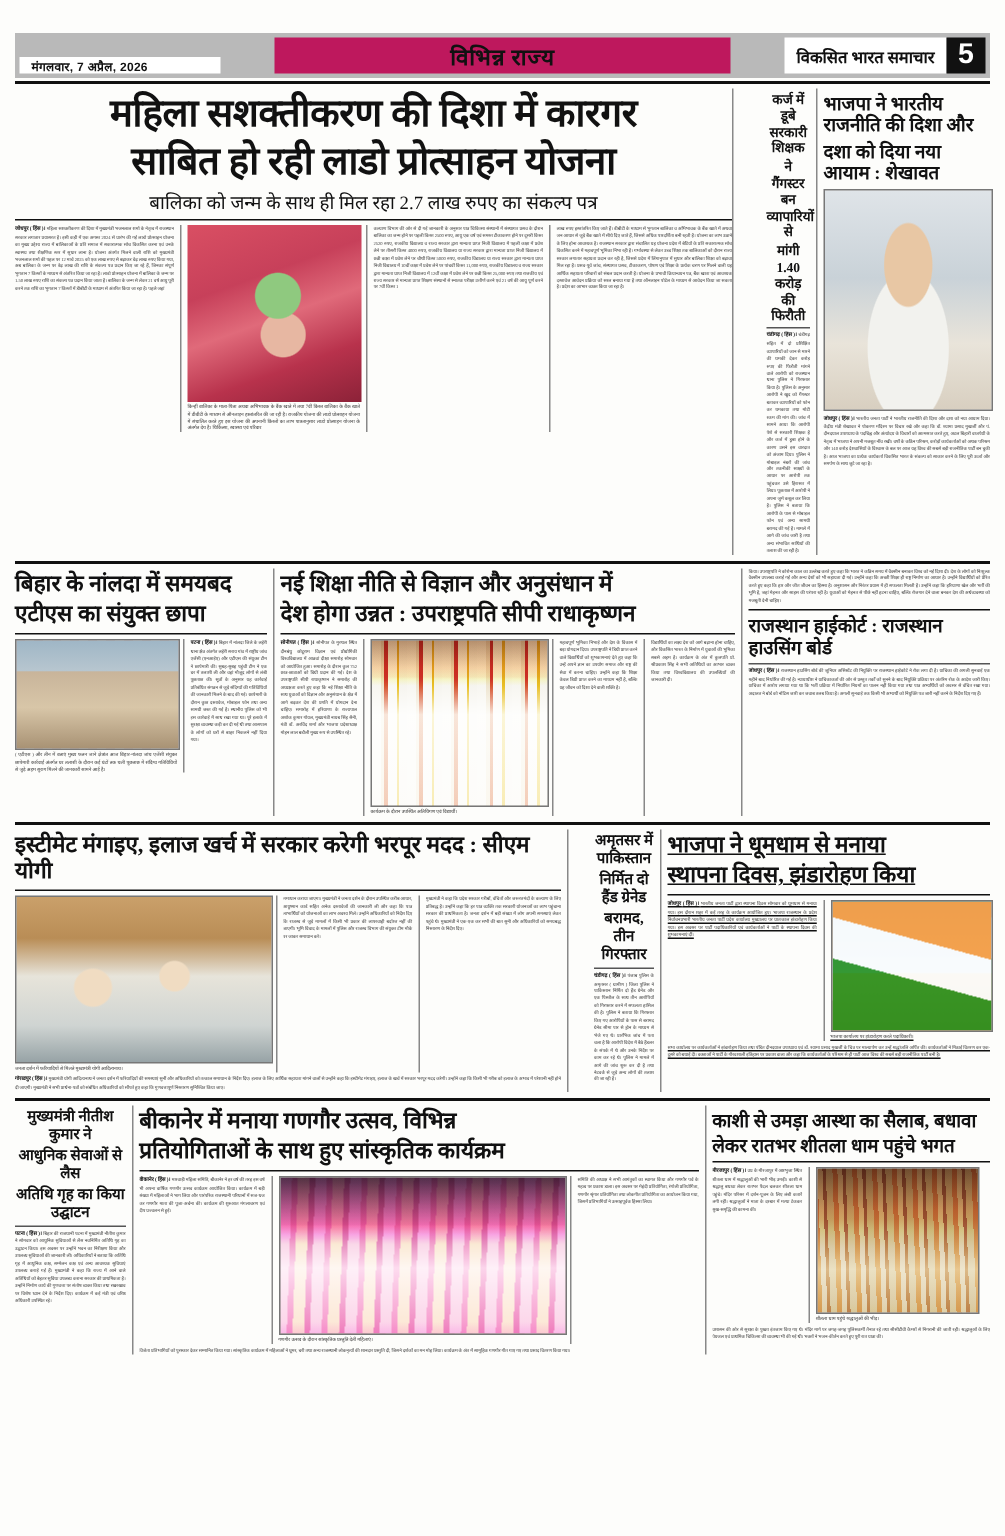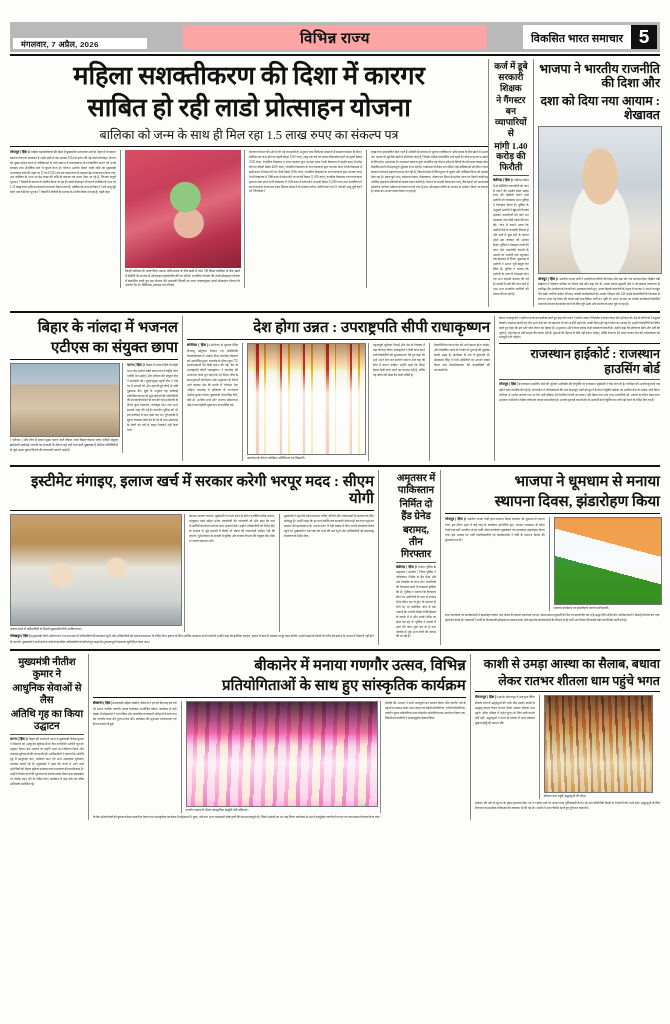"विभिन्न राज्य" .masthead .section-box { background: #fca5a5 -> #be185d }
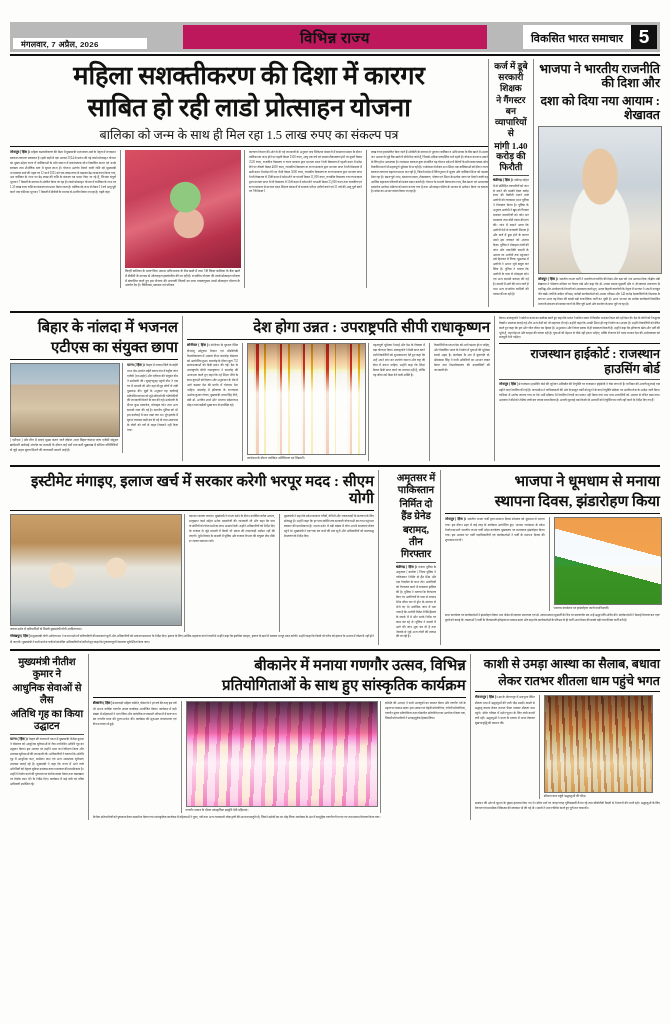"कर्ज में डूबे सरकारी शिक्षक" div.col { padding-left: none -> 22px }
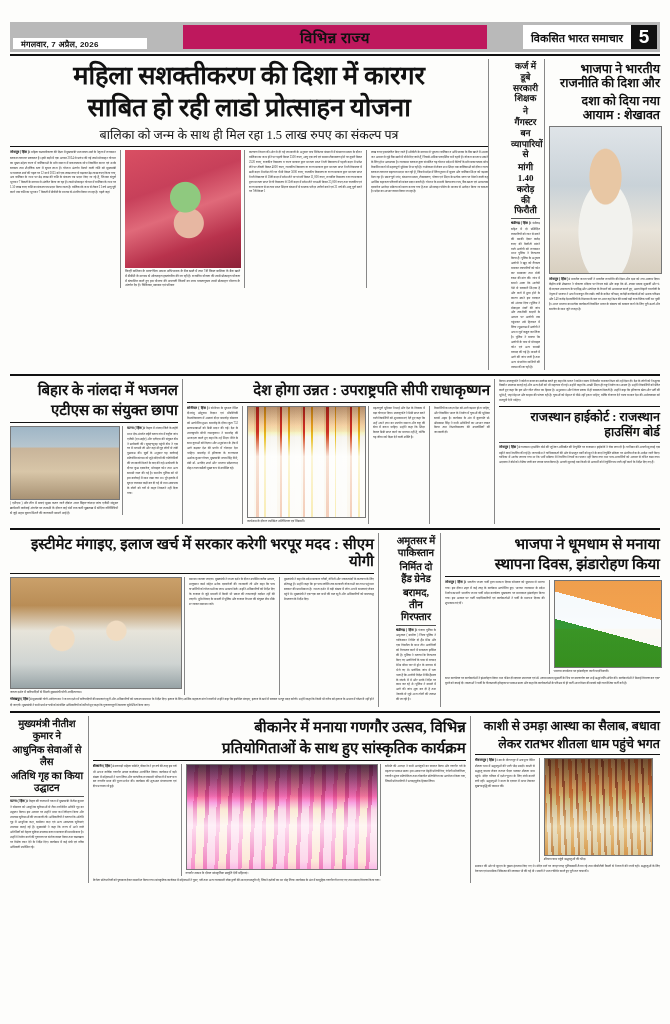"भाजपा ने भारतीय राजनीति की" h2.sec { text-align: right -> left }
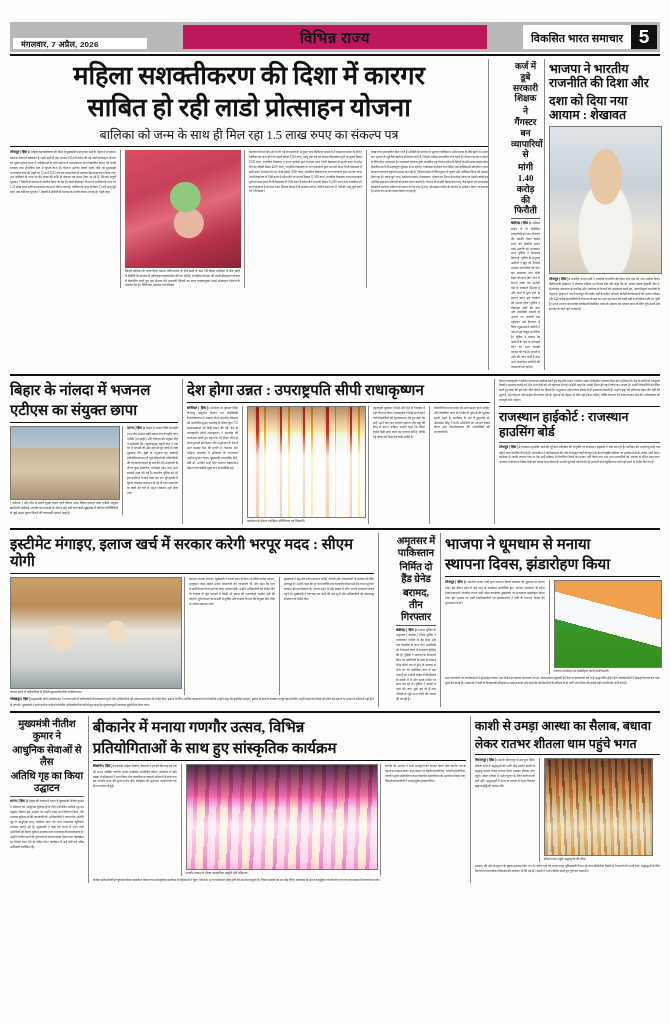"बालिका को जन्म के साथ" div.lead-sub { text: 1.5 -> 2.7 }
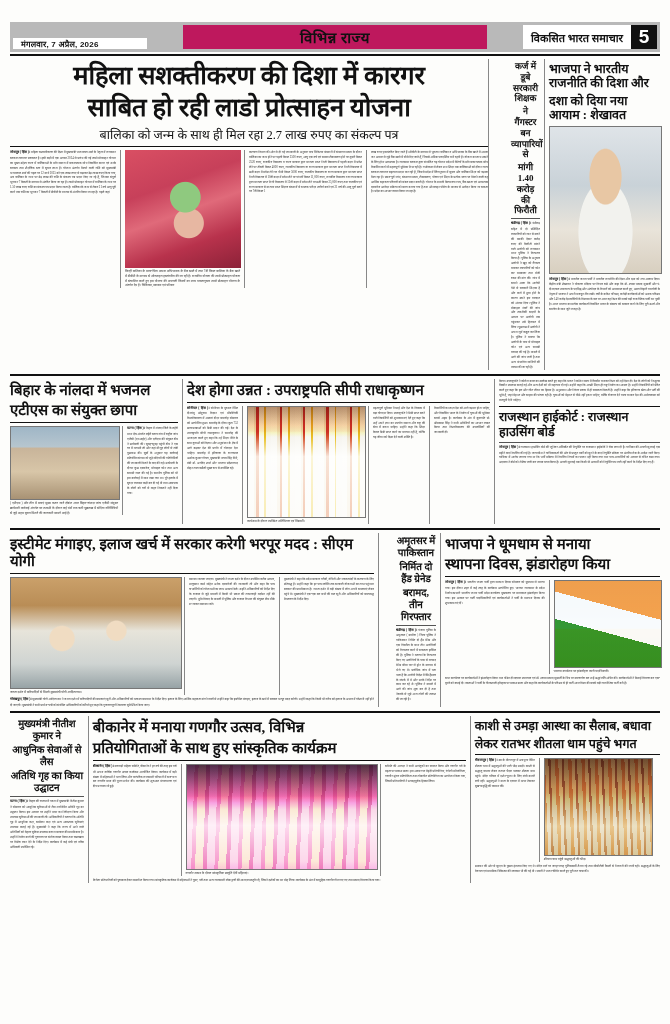"बिहार के नांलदा में भजनल" h2.sec { text: भजनल -> समयबद }
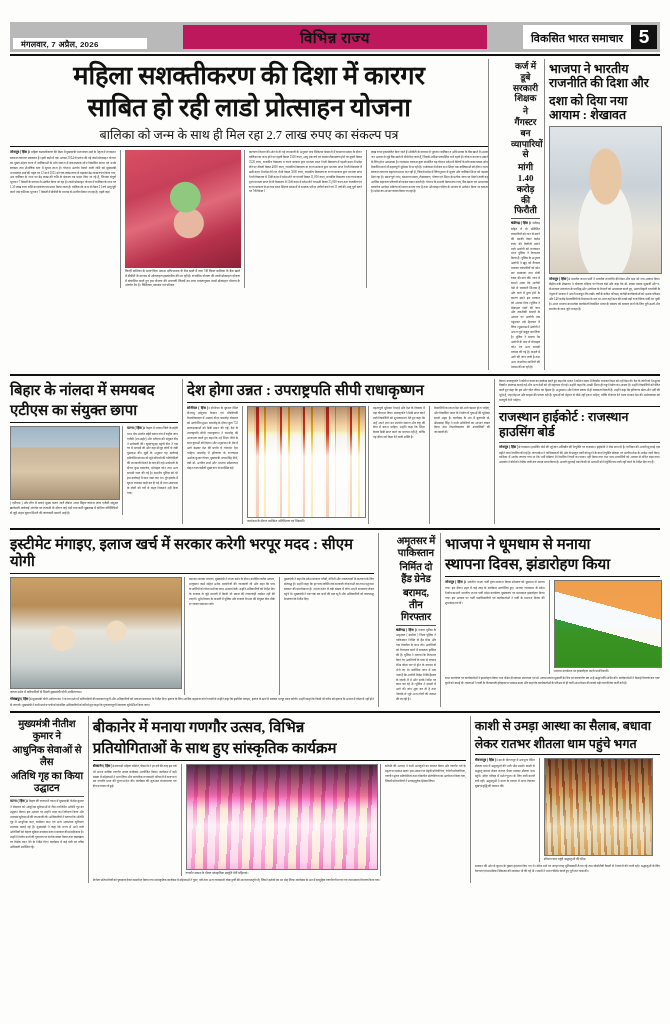"नई शिक्षा नीति से विज्ञान" h2.sec { html: none -> <h2>नई शिक्षा नीति से विज्ञान और अनुसंधान में</h2> }
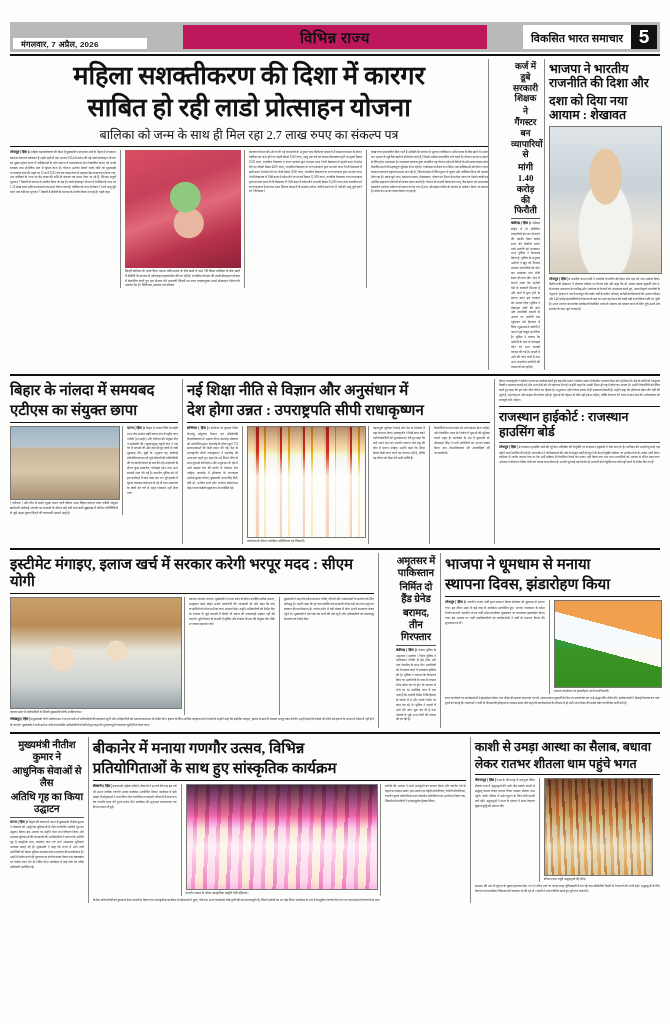"भाजपा ने धूमधाम से मनाया" div.col { text-decoration: none -> underline }
